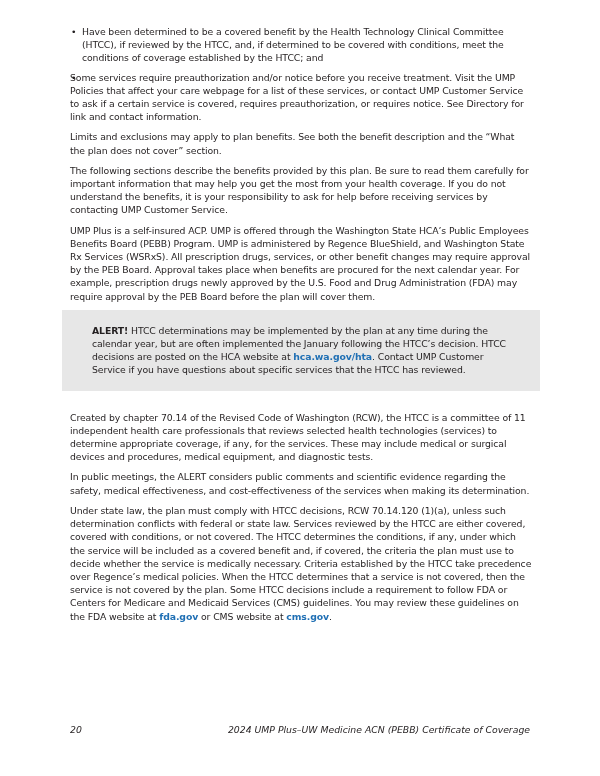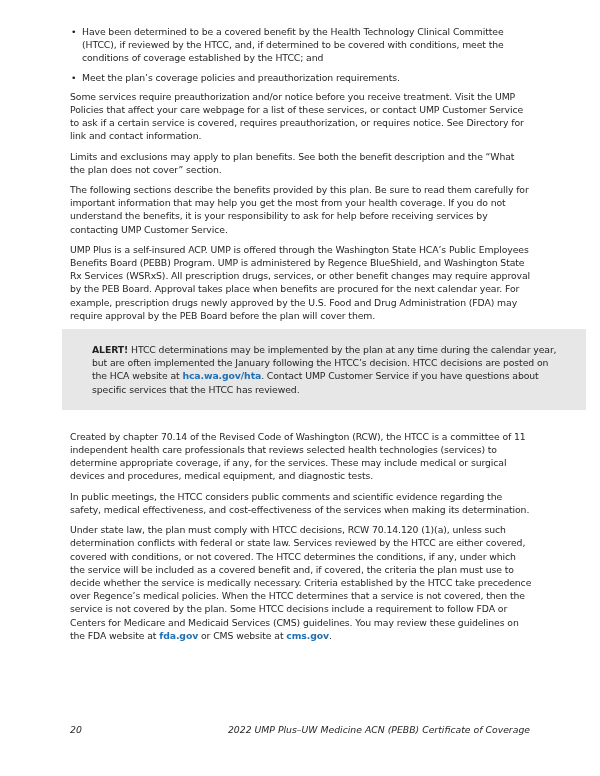"Meet the plan’s coverage policies" span { html: <span>Meet the plan’s coverage policies and preauthorization requirements.</span> -> none }
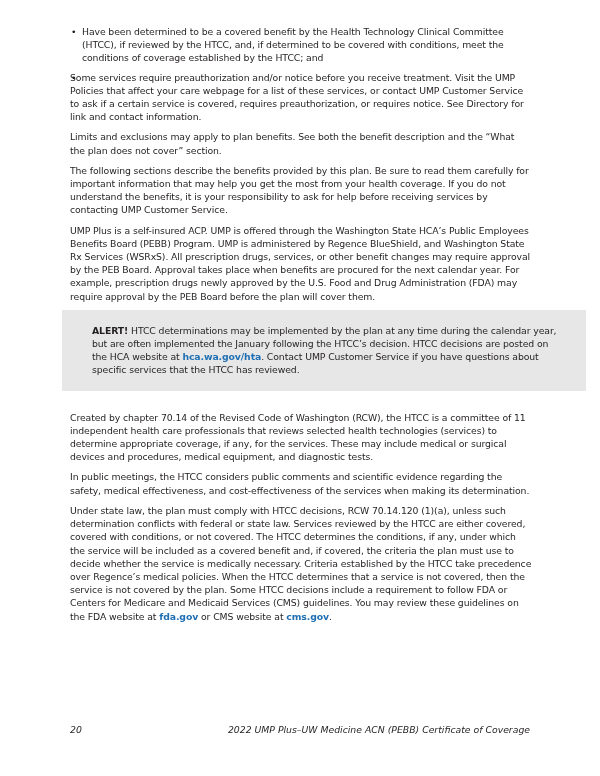"ALERT! HTCC determinations may be" .alert-box { width: 524px -> 478px }
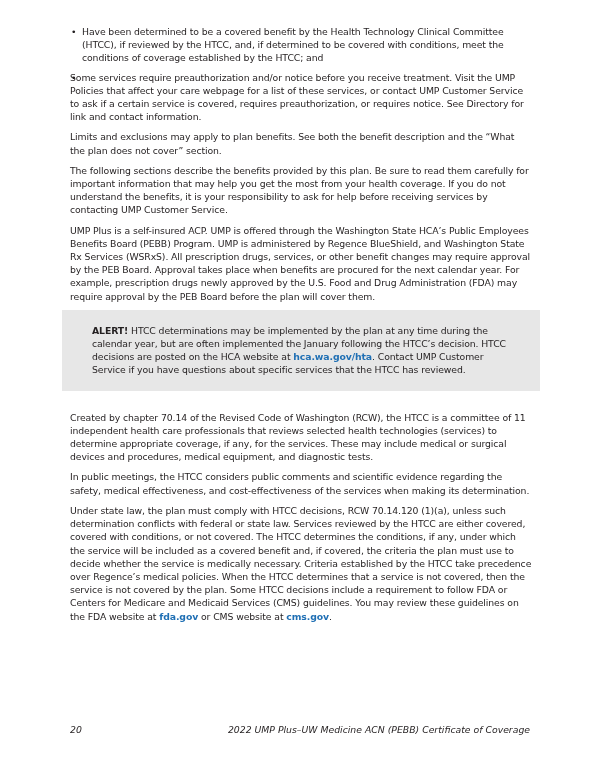"In public meetings, the HTCC" p.p { text: HTCC -> ALERT }
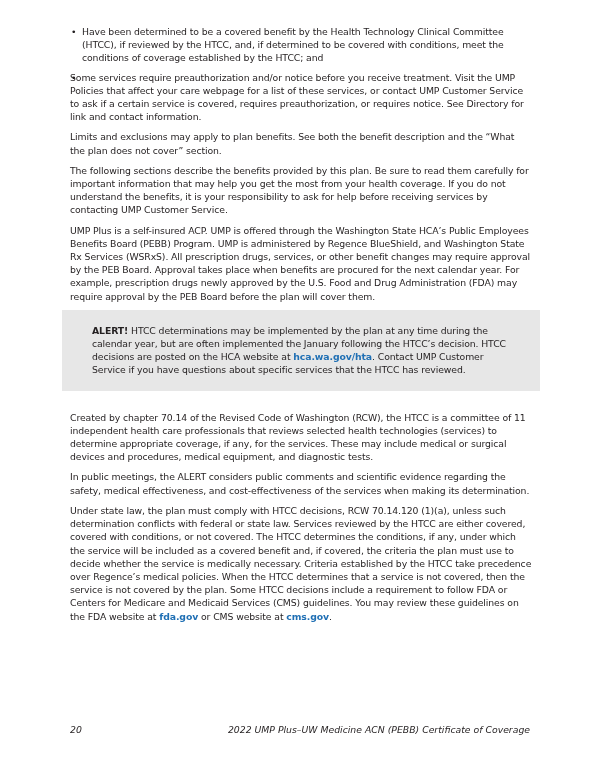"2022 UMP Plus–UW Medicine ACN" span.doc-title { text: 2022 -> 2024 }
